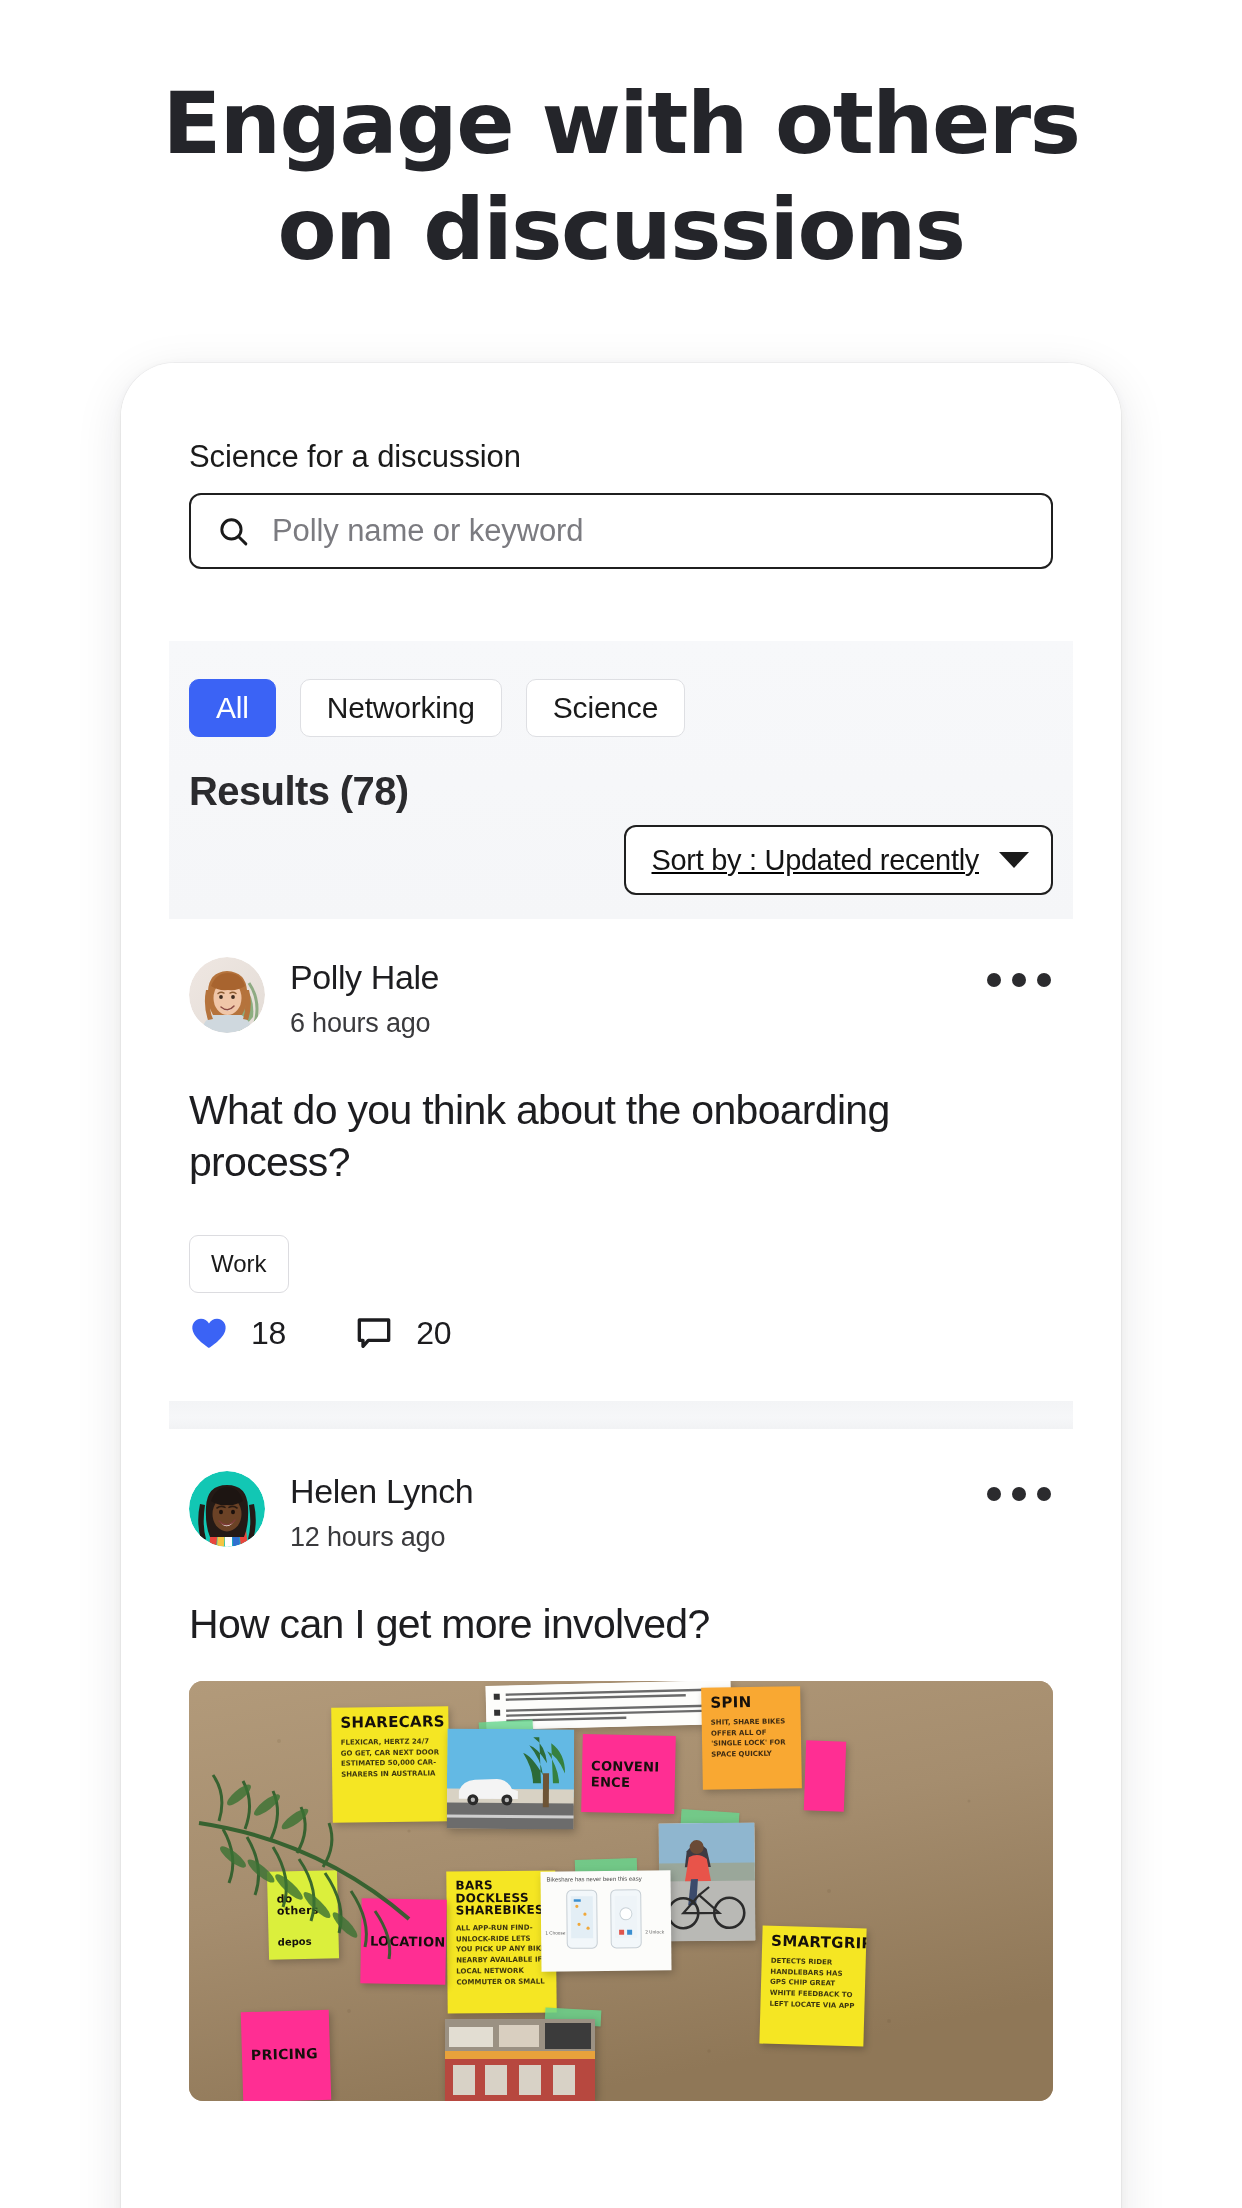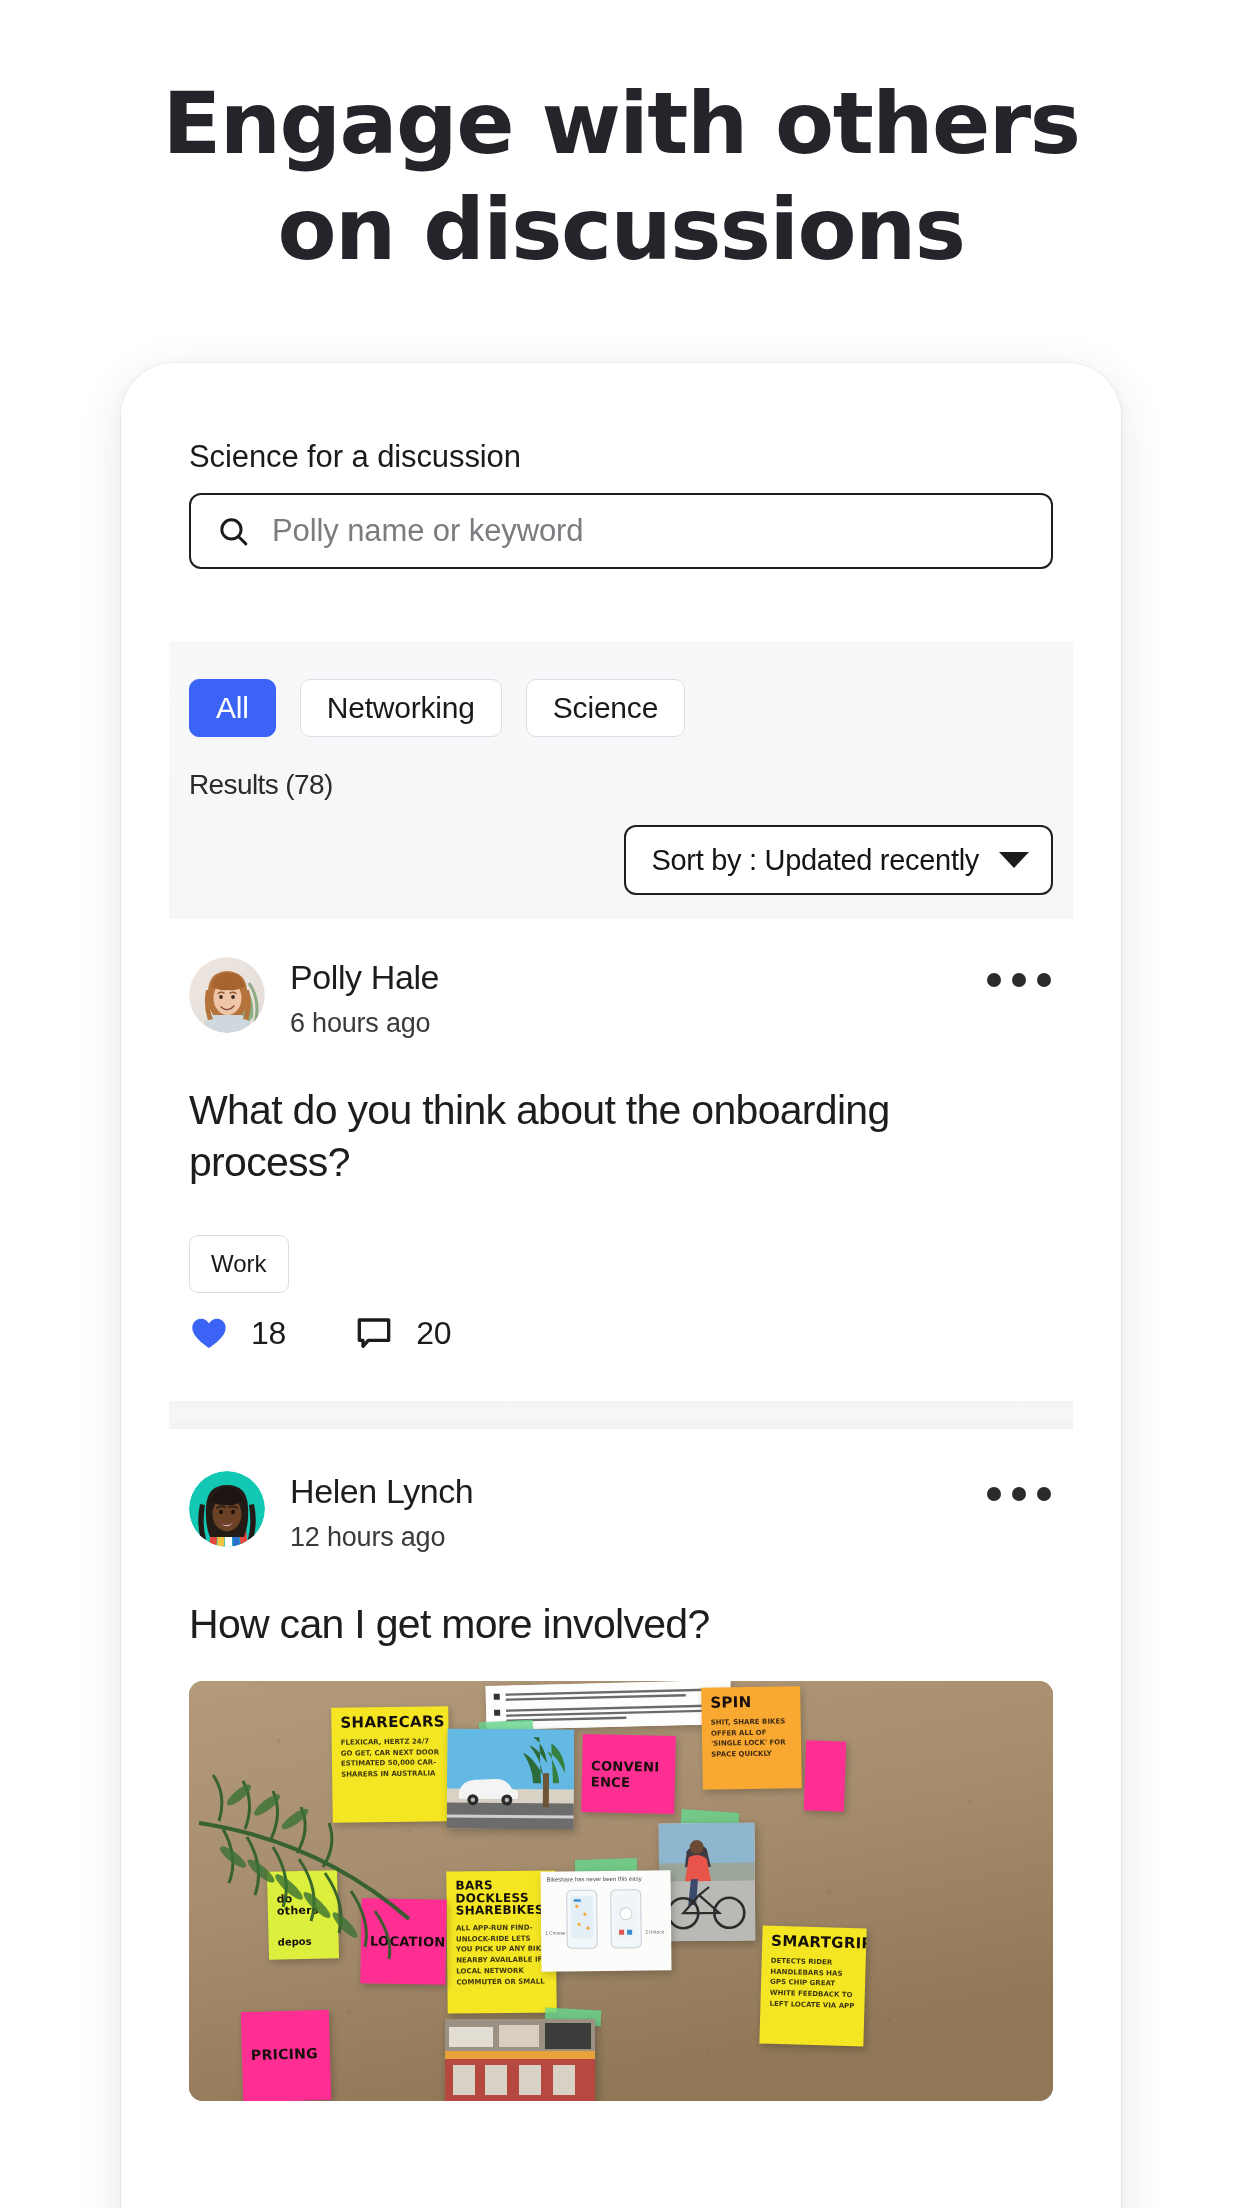"Results (78)" .results-count { font-size: 28px -> 40px; font-weight: 400 -> 700 }
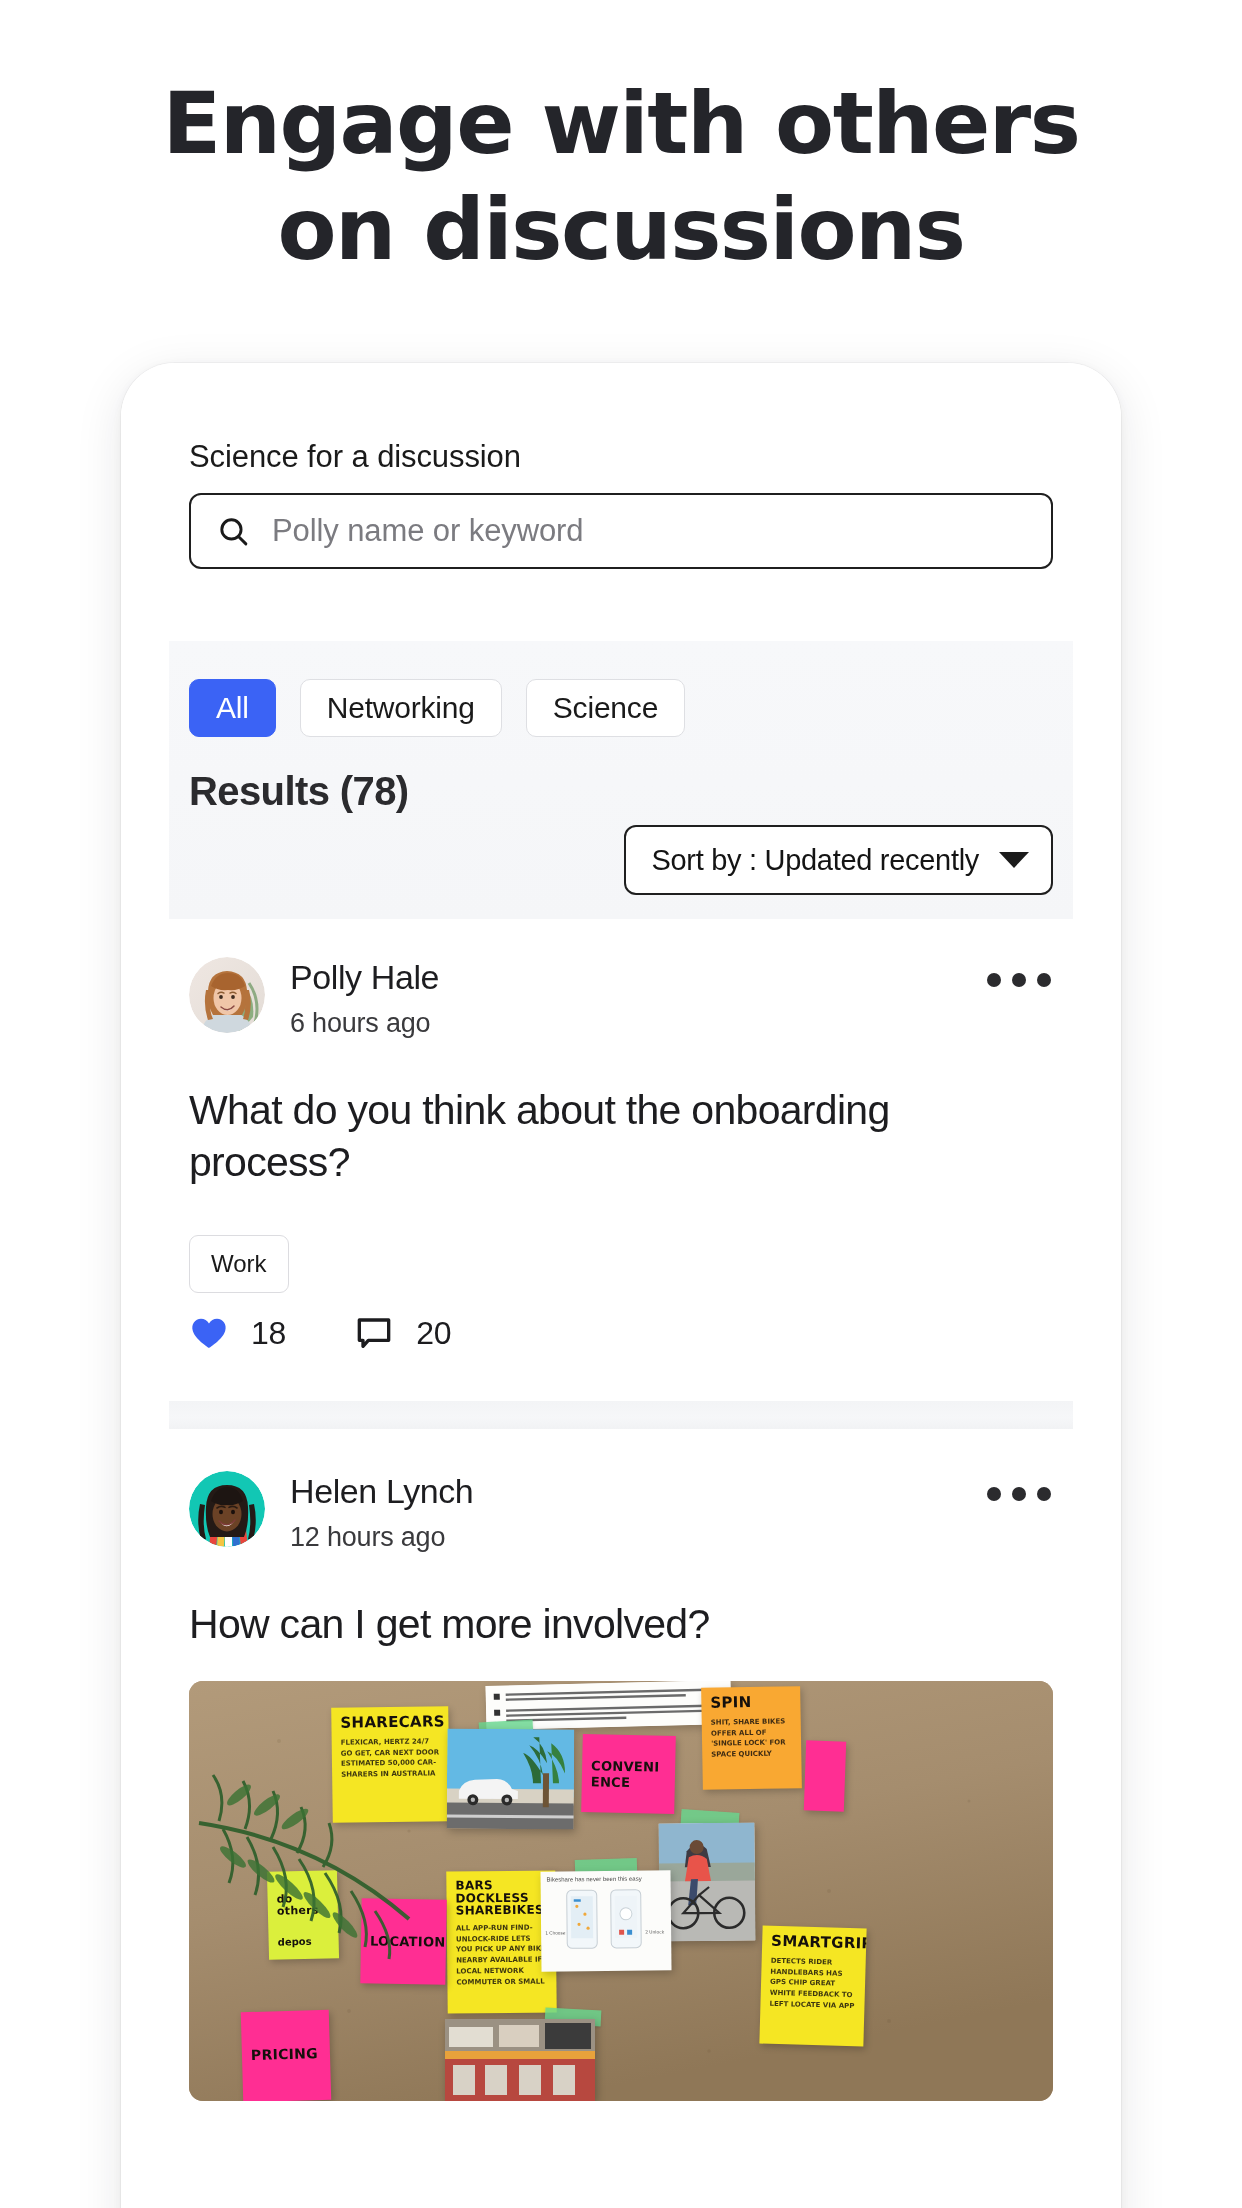"Sort by : Updated recently" .sort-select { text-decoration: none -> underline }
